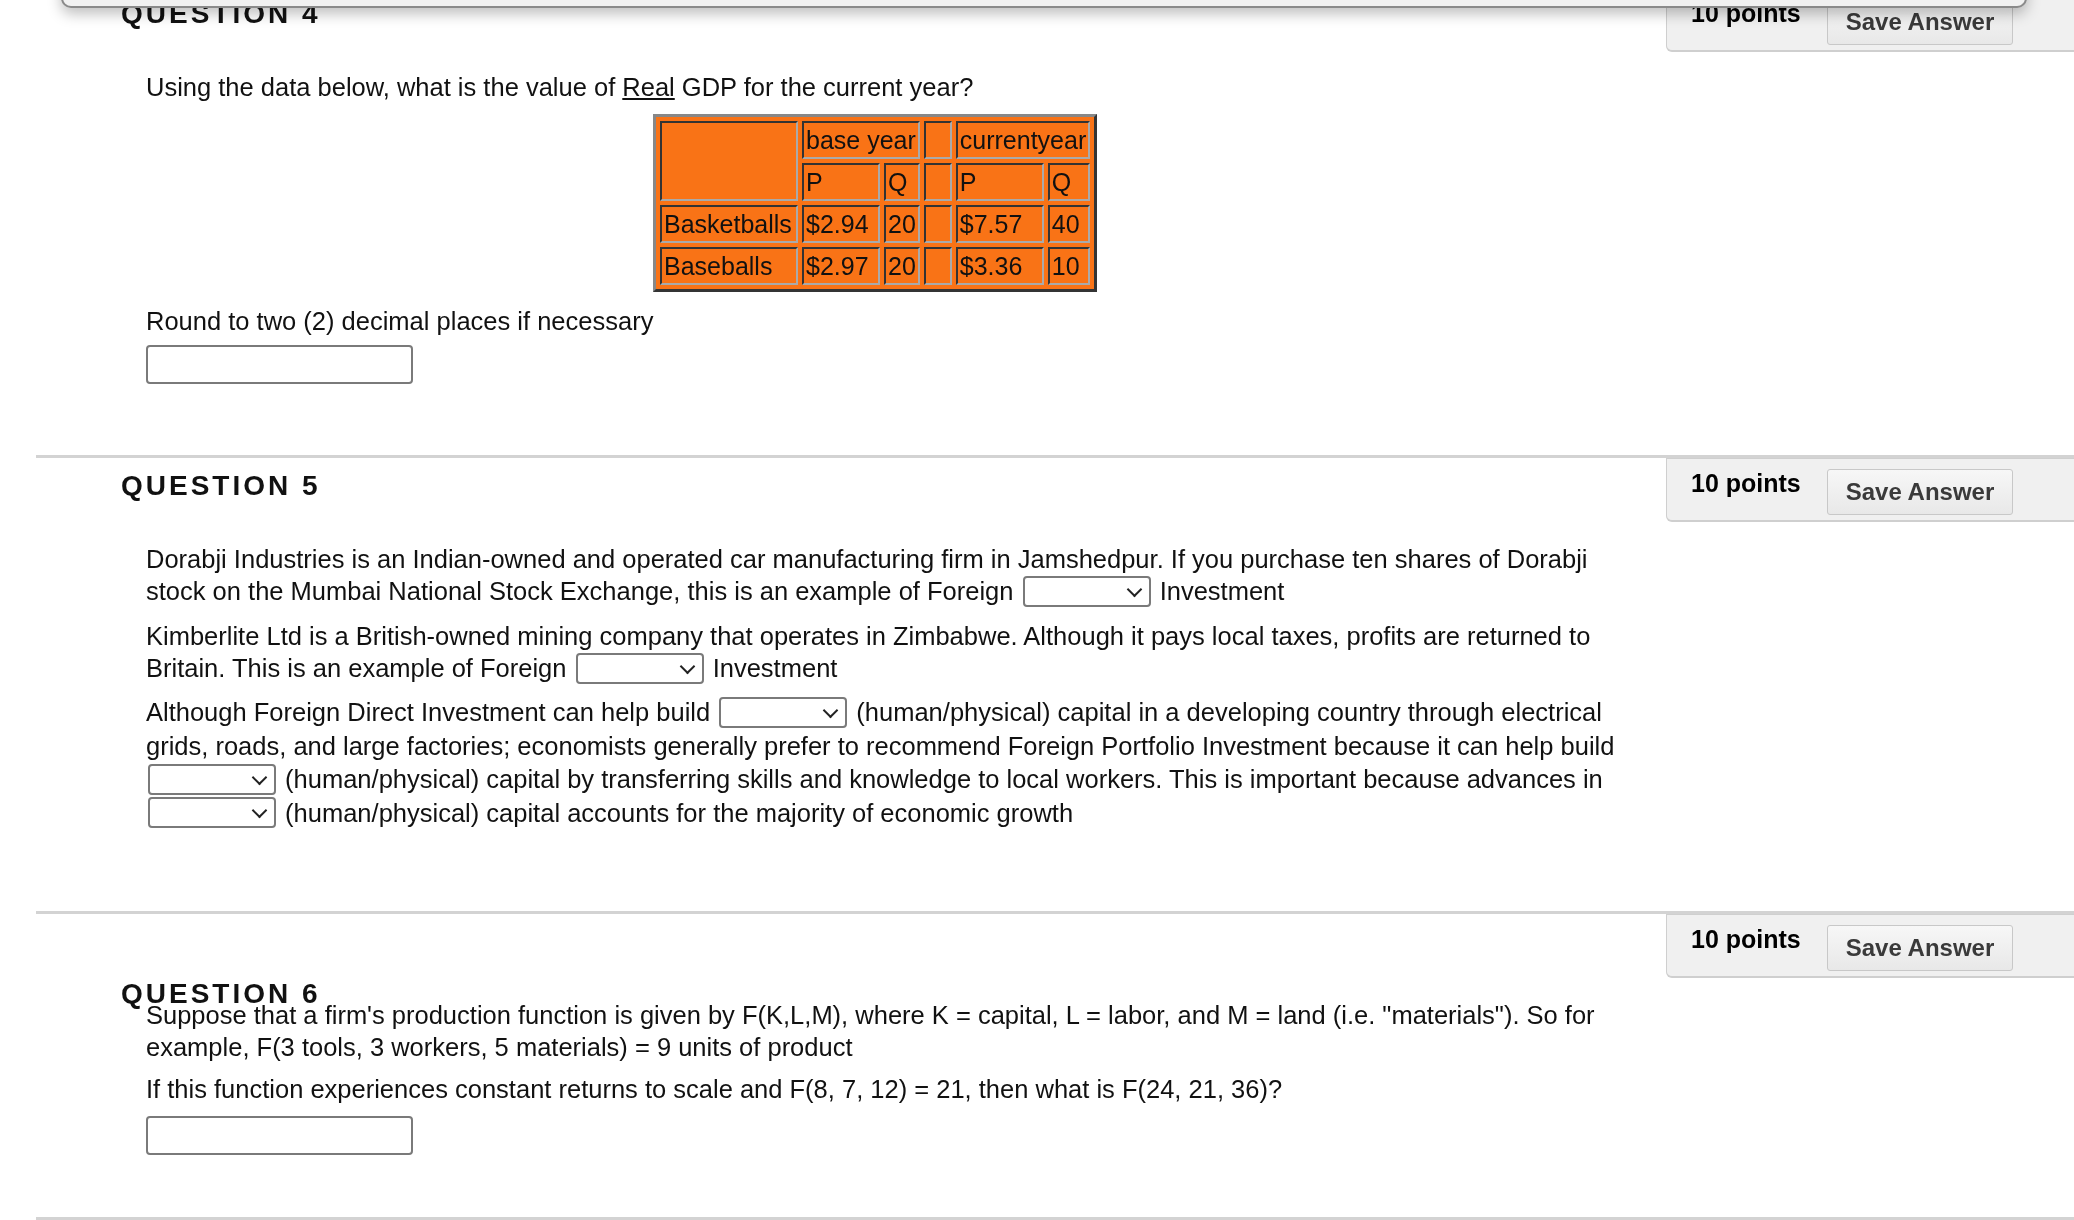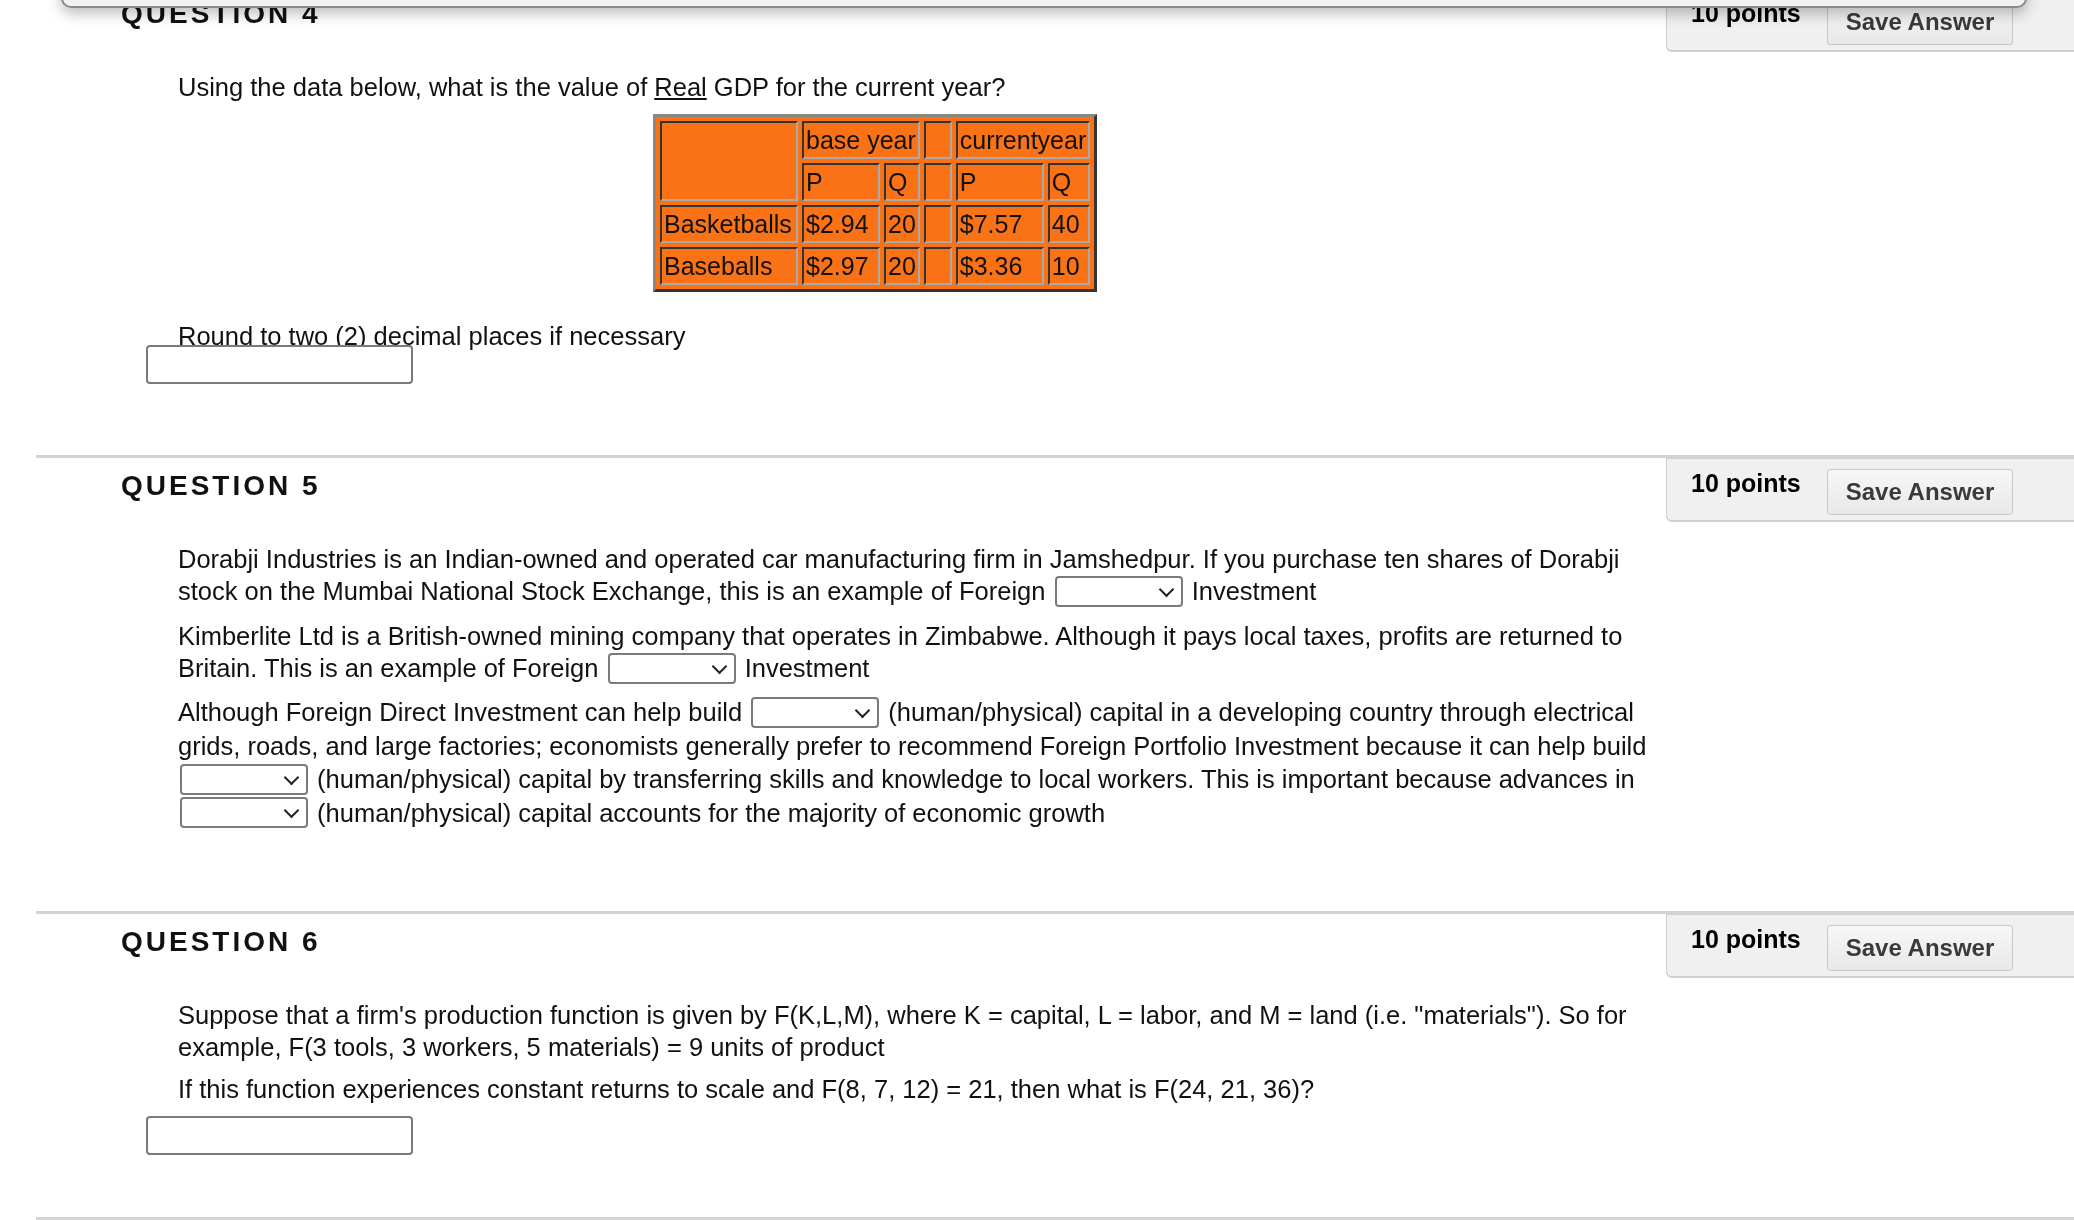"Using the data below, what" .para { margin-left: 32px -> none }
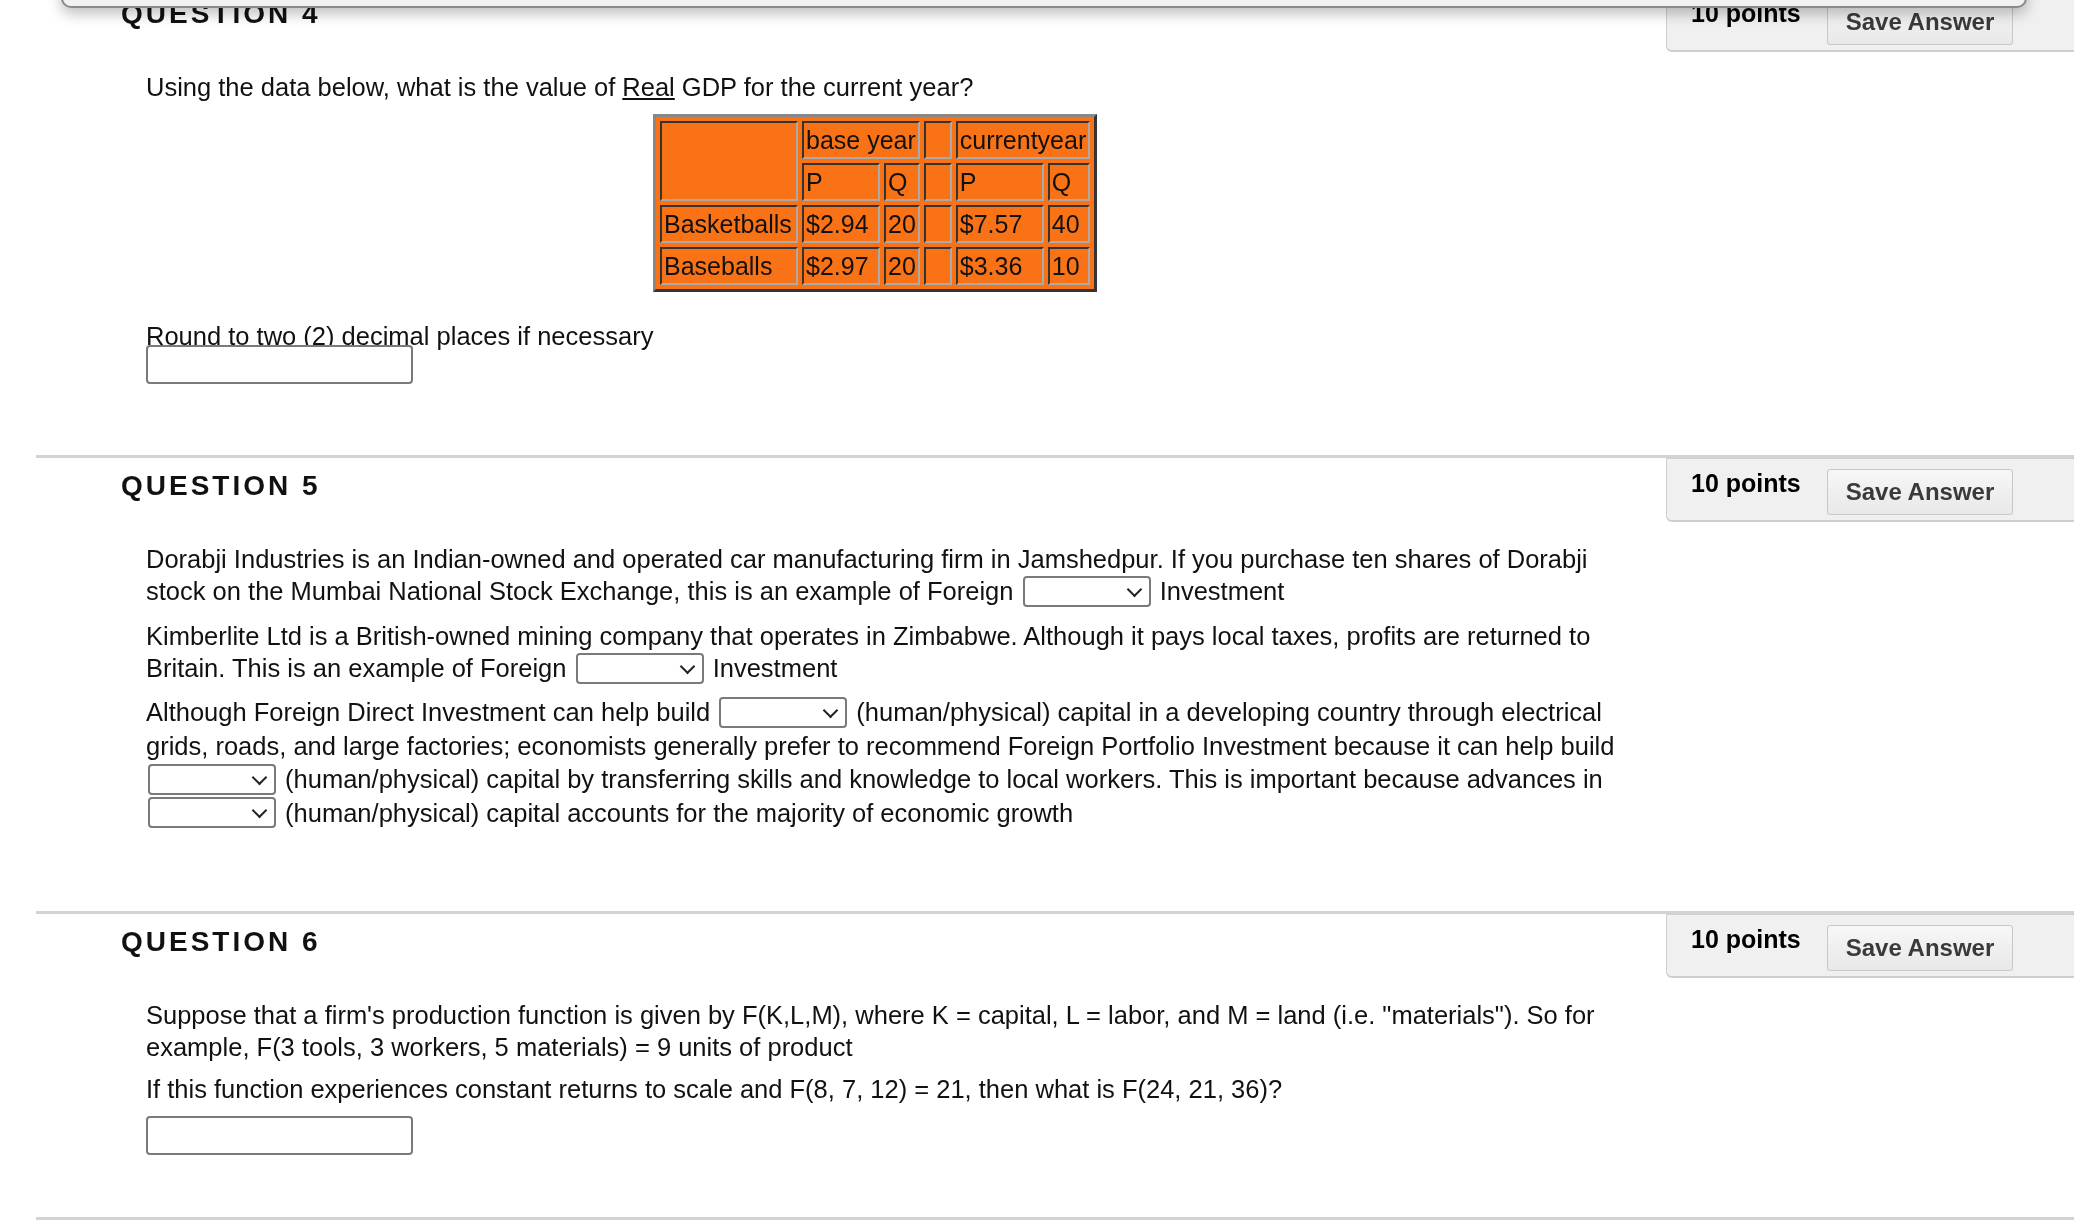"Round to two (2) decimal" div.para { top: 320px -> 305px }
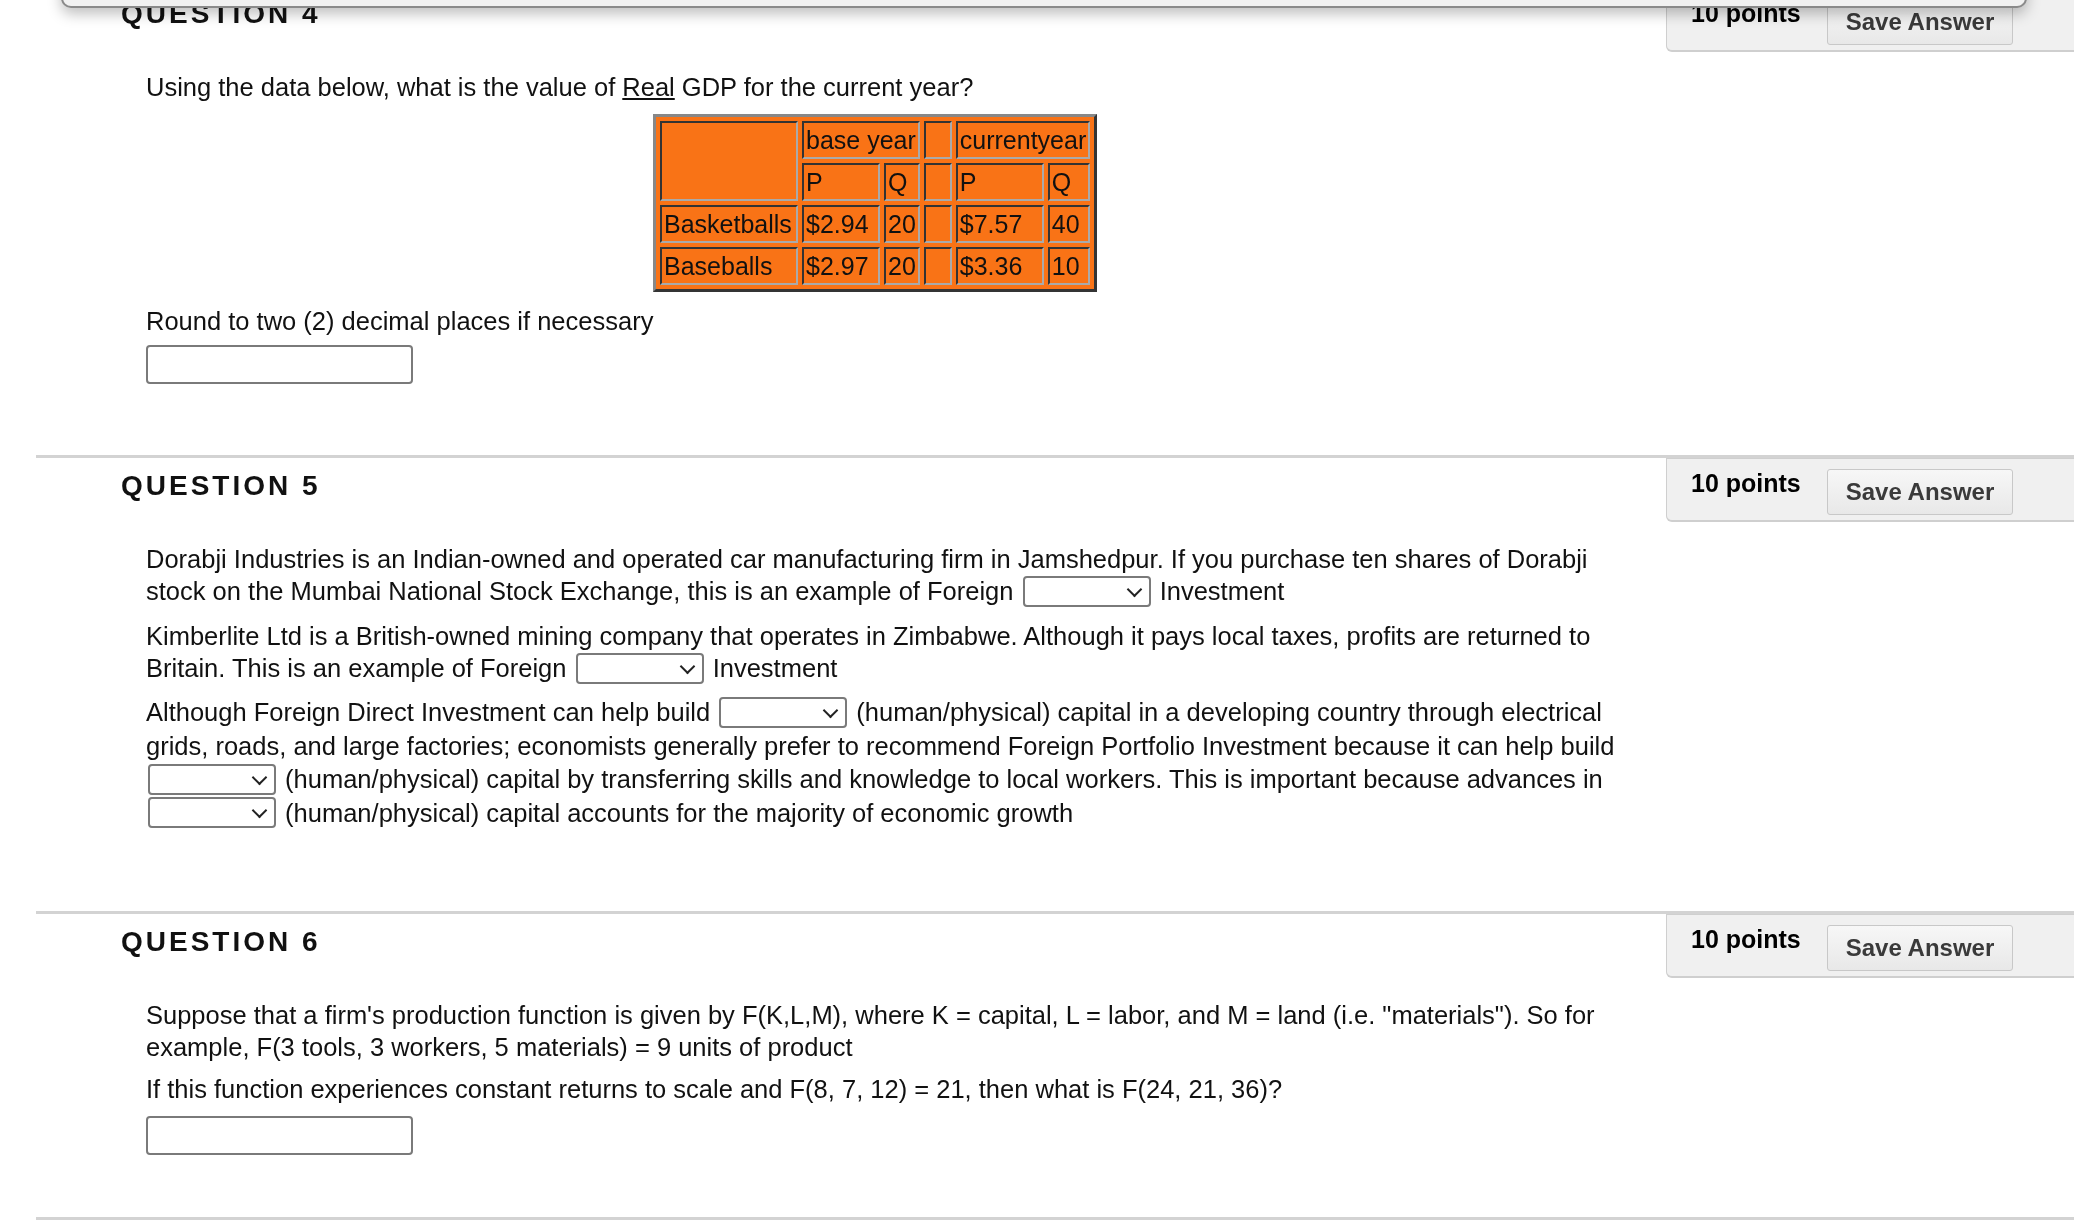"QUESTION 6" div.qhead { top: 926px -> 978px }
